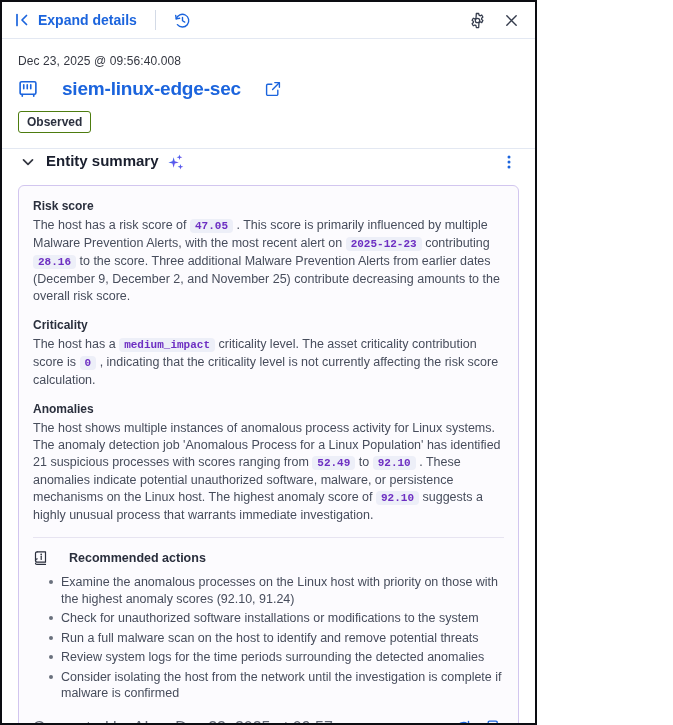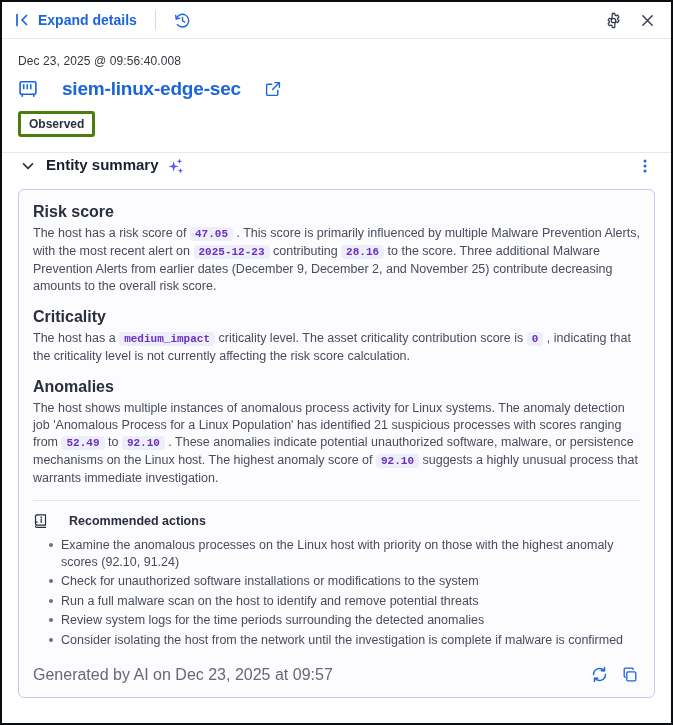"Expand details" .flyout { width: 673px -> 537px }
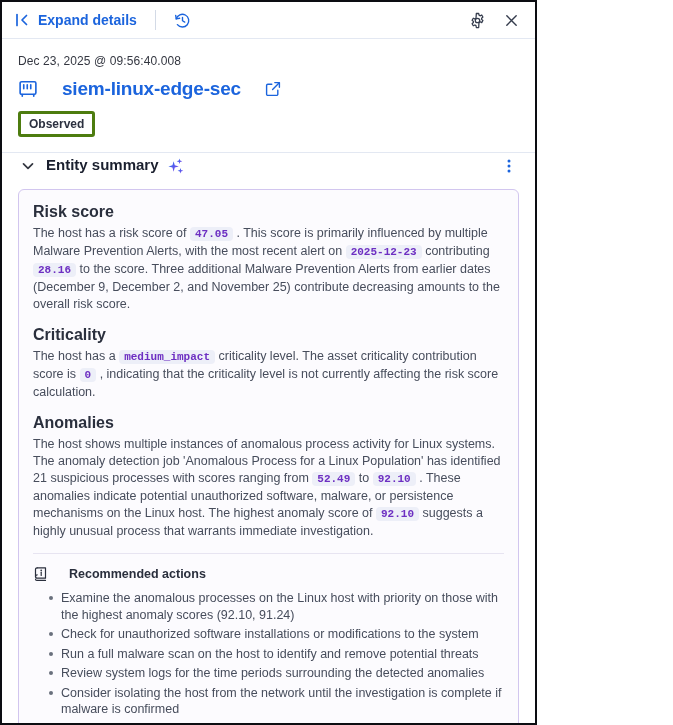"Observed" .badge { border: 3px solid #4d7c0f -> 1px solid #4d7c0f }
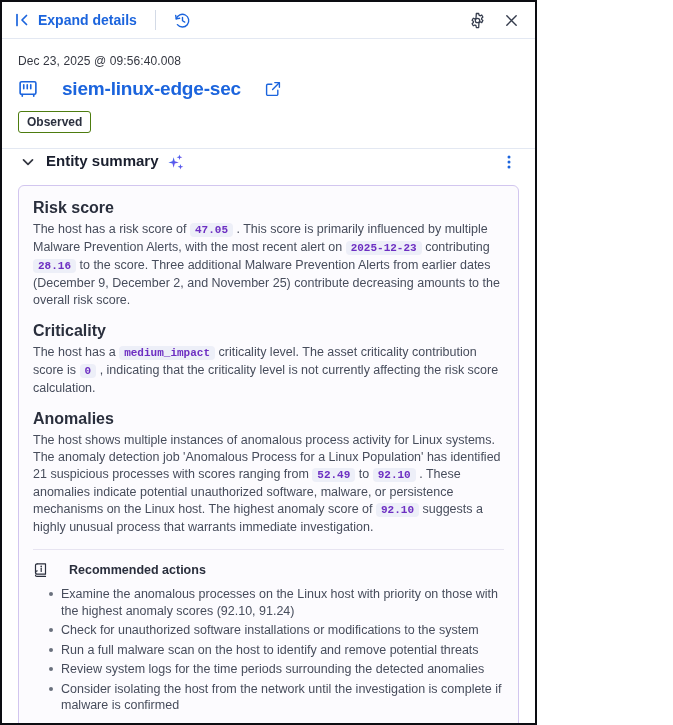"Risk score" .sec-h { font-size: 16px -> 12px }
